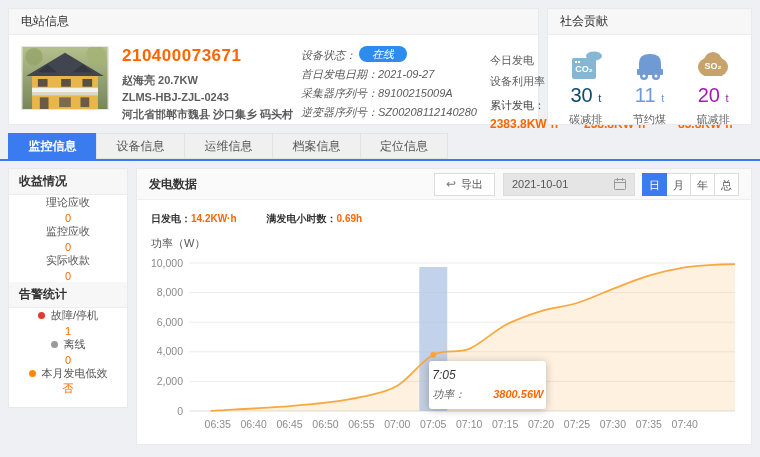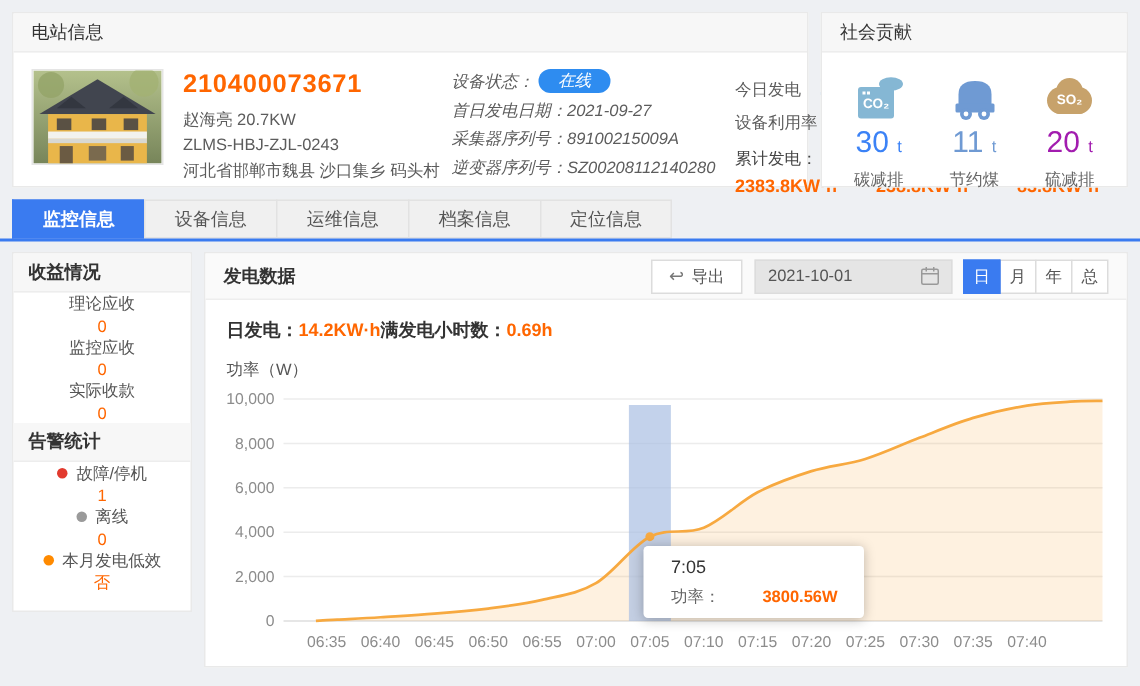"赵海亮 20.7KW" .id-line { font-weight: none -> bold }
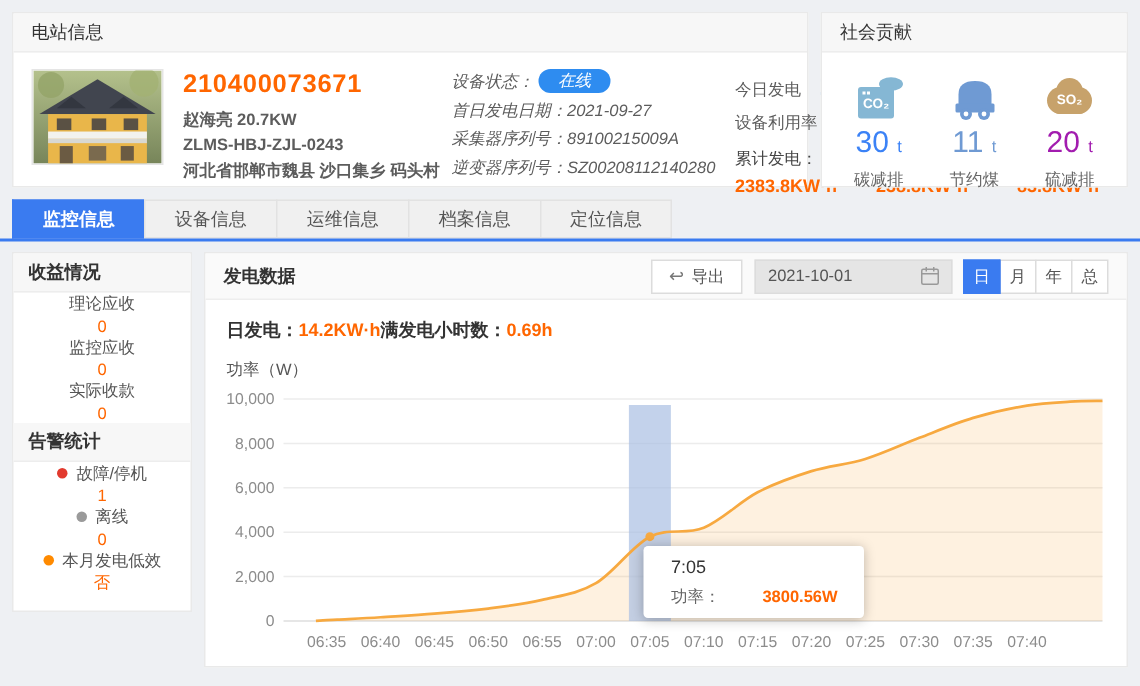"30 t" div.social-value { color: #3b82f6 -> #0c4a6e }
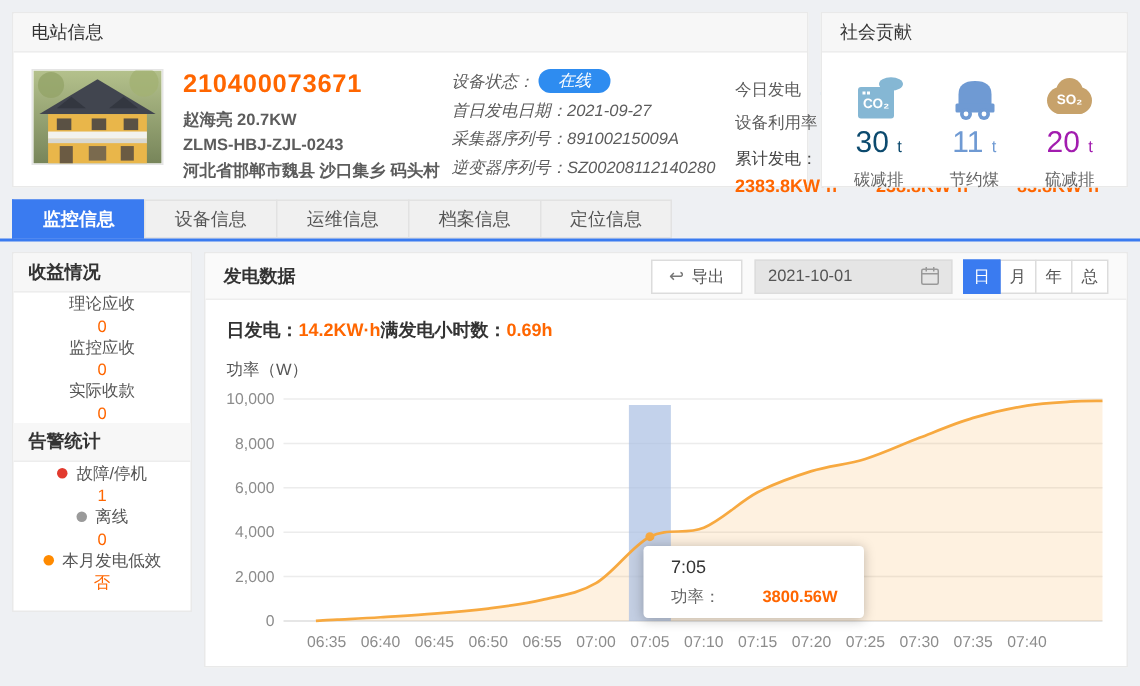"日发电：14.2KW·h" .stats-line { font-size: 12px -> 10px; gap: none -> 30px }
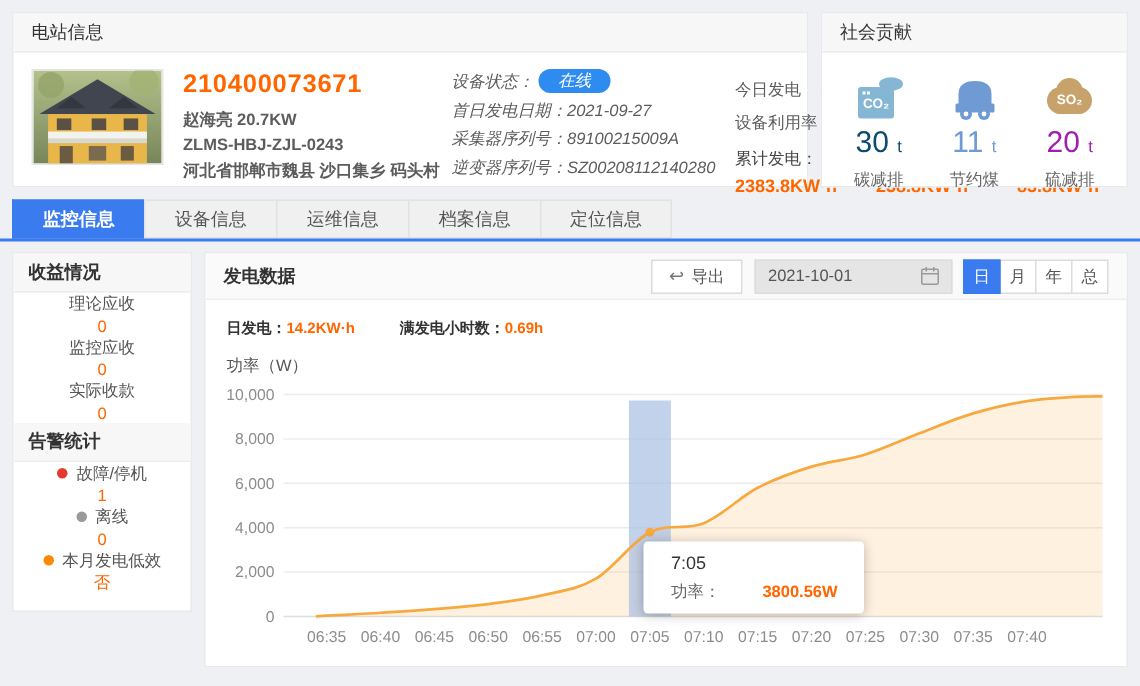"7:05" .tooltip { font-style: none -> italic; padding: 7px 18px -> 7px 3px }
